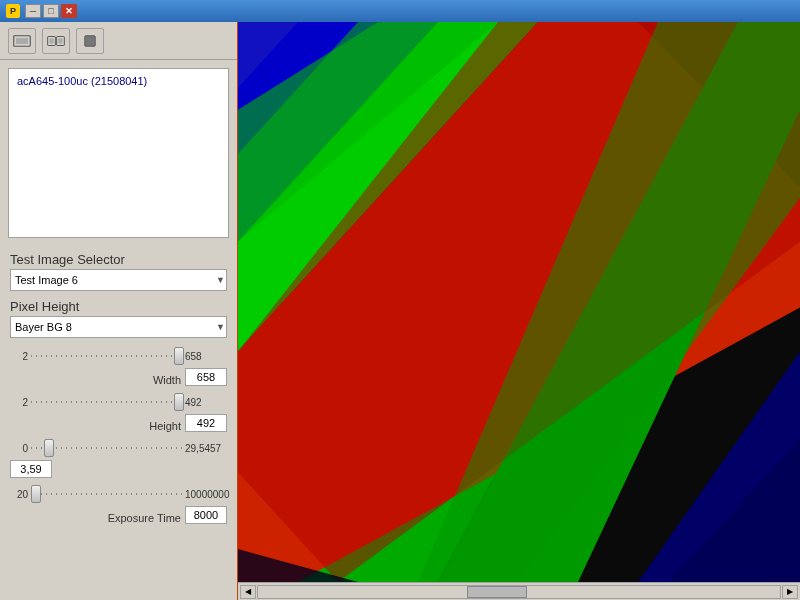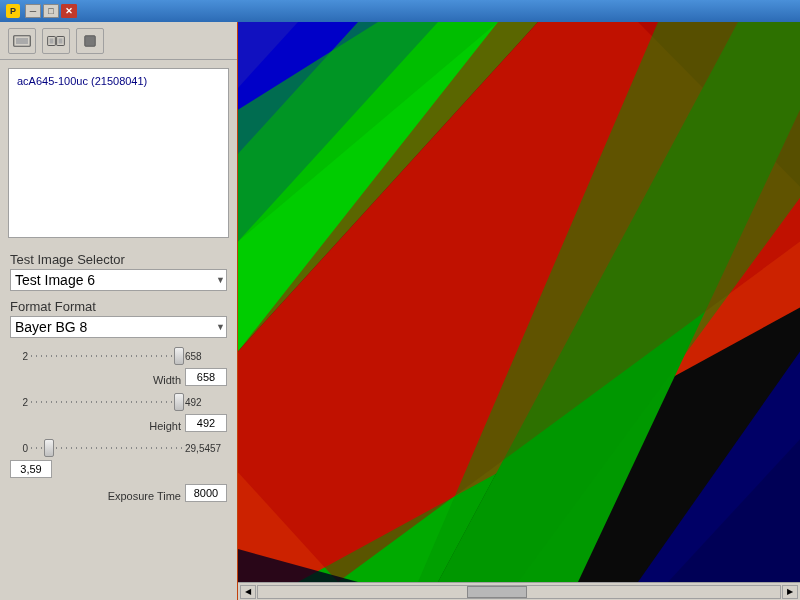"Test Image 6" .dropdown { font-size: 14px -> 11px }
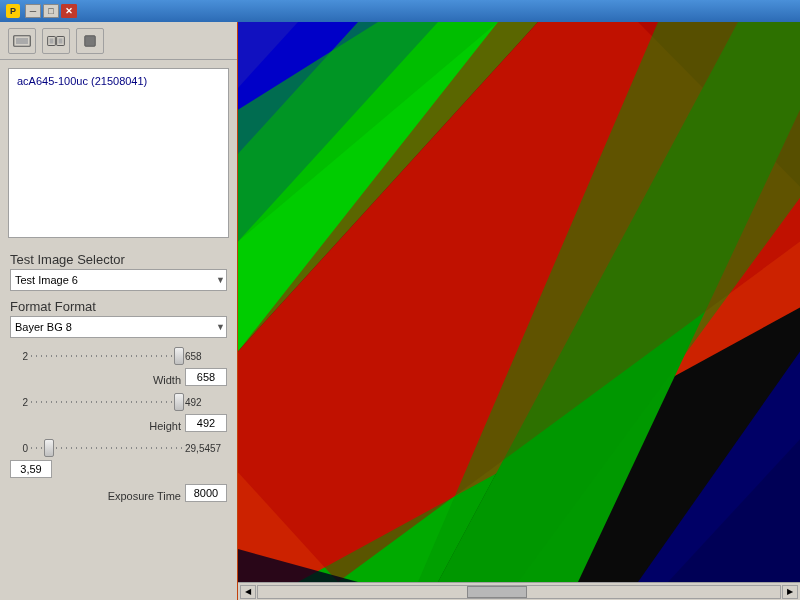"Format Format" div.label-text { text: Format Format -> Pixel Height }
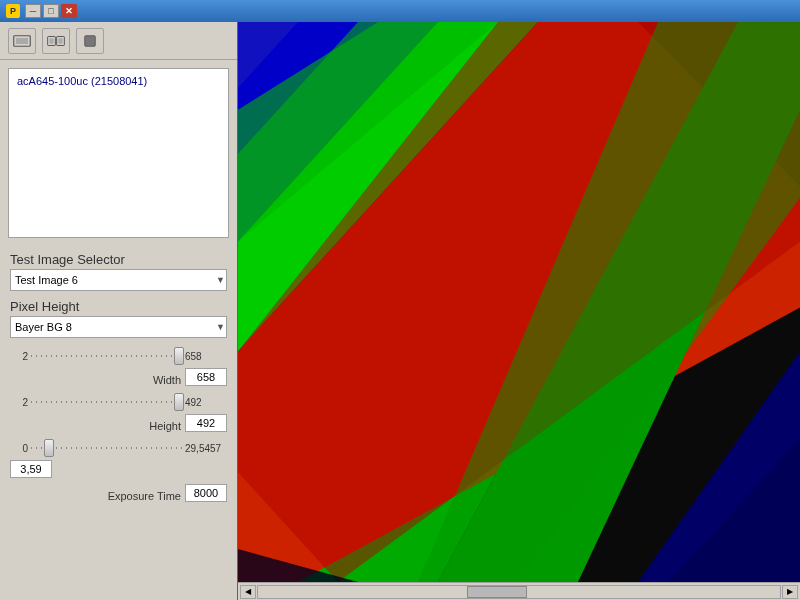"20" div.slider-row { html: none -> <div> <span>20</span> <div> <div></div> <div></div> </div> <span>10000000</span> </div> }
